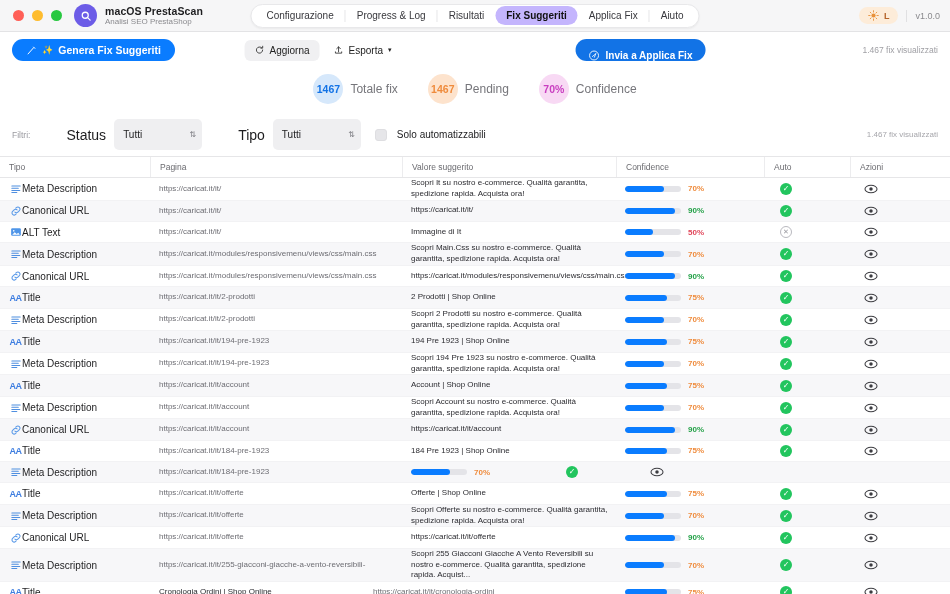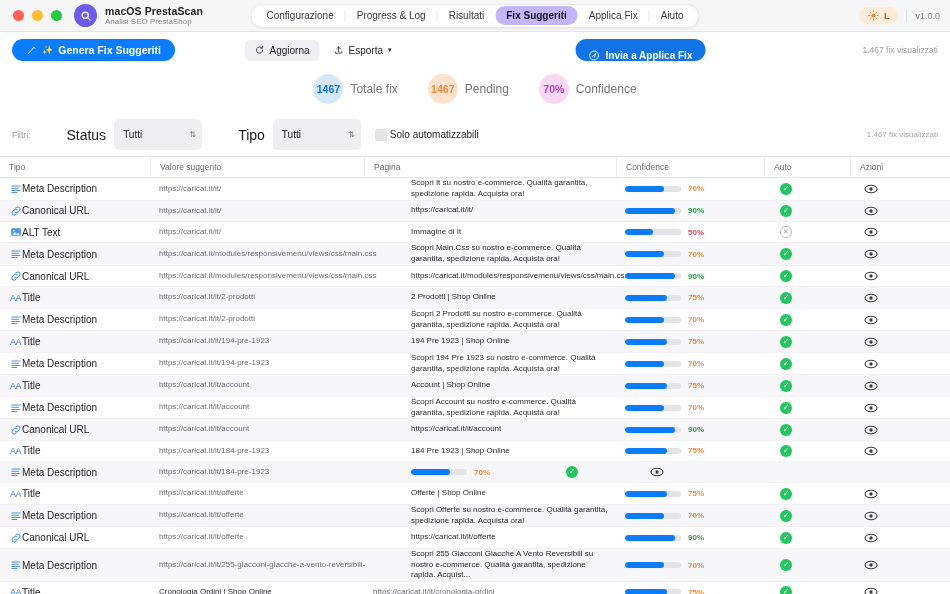"Solo automatizzabili" .checkrow { gap: 3px -> 10px }
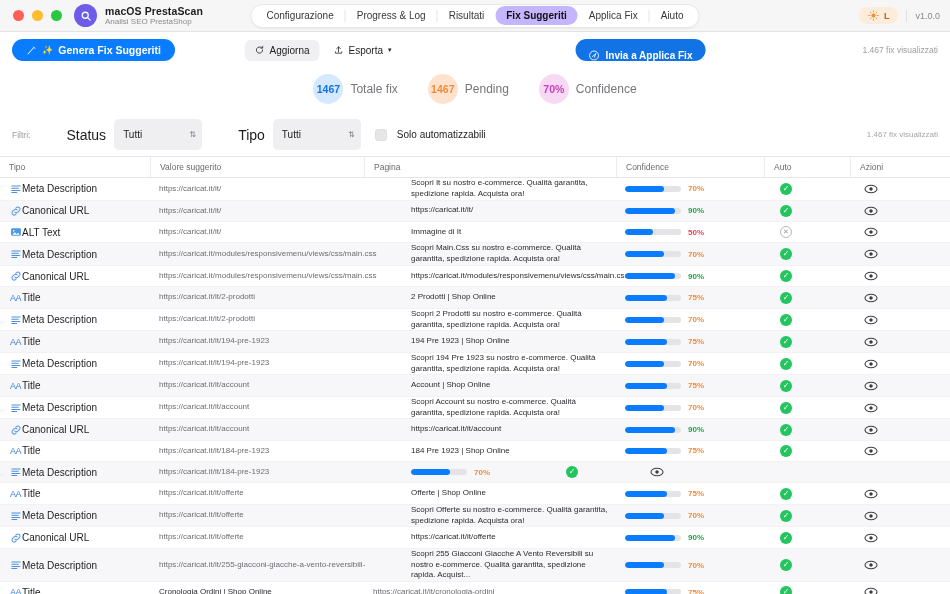"Valore suggerito" div.th { order: before "Pagina" -> after "Pagina" }
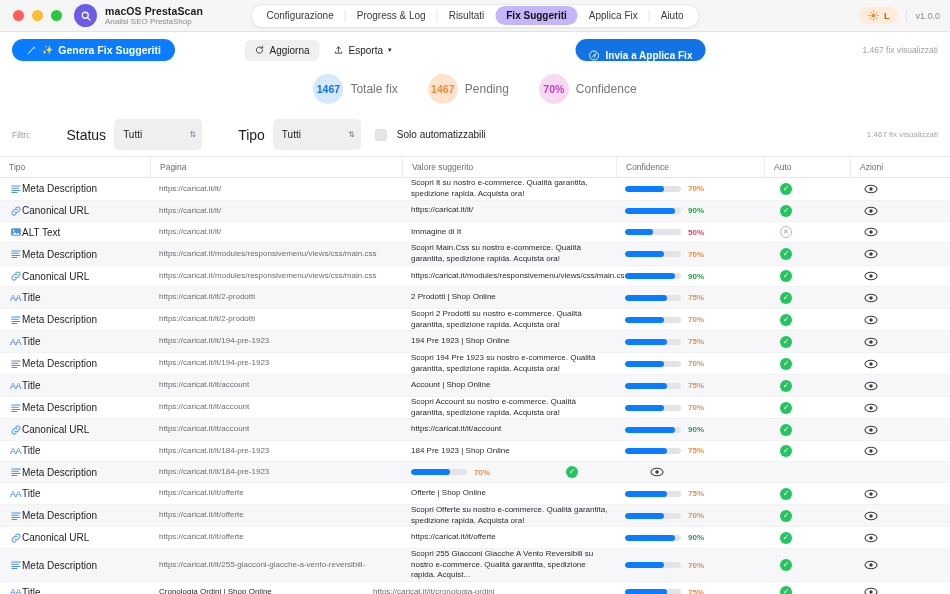"AA" .aa-icon { font-weight: normal -> bold }
